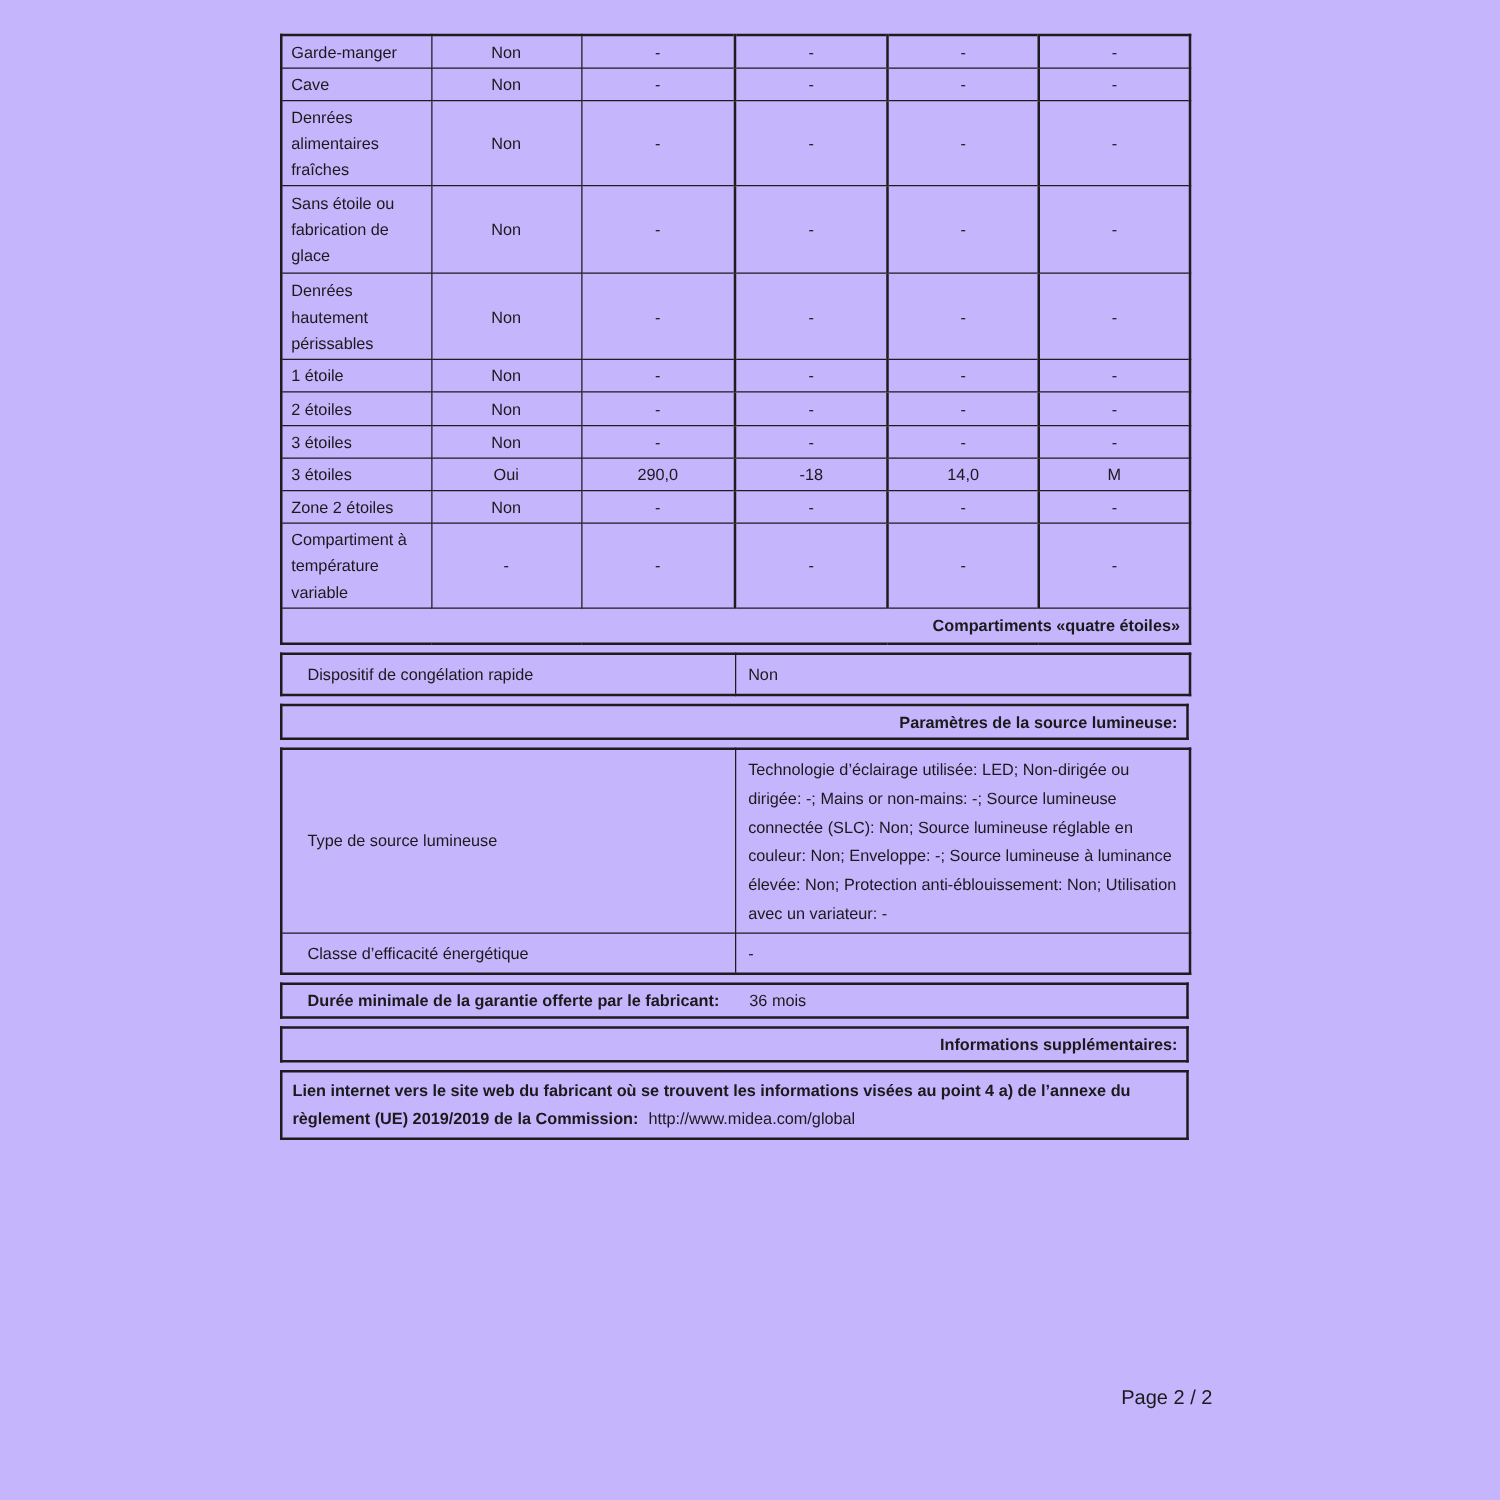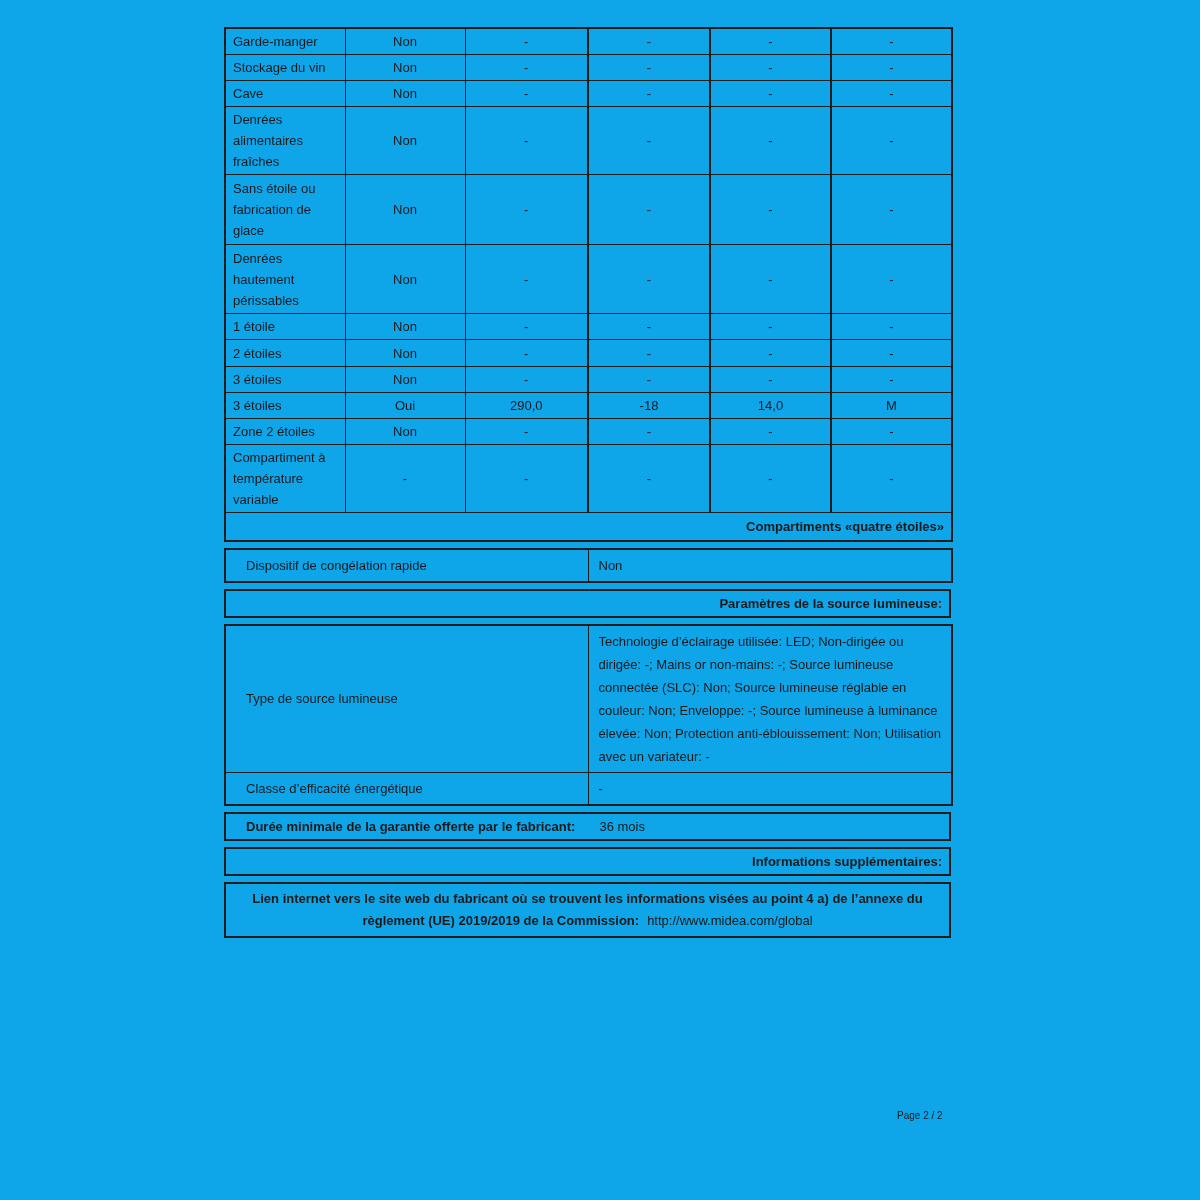"Garde-manger" .page { background: #0ea5e9 -> #c4b5fd }
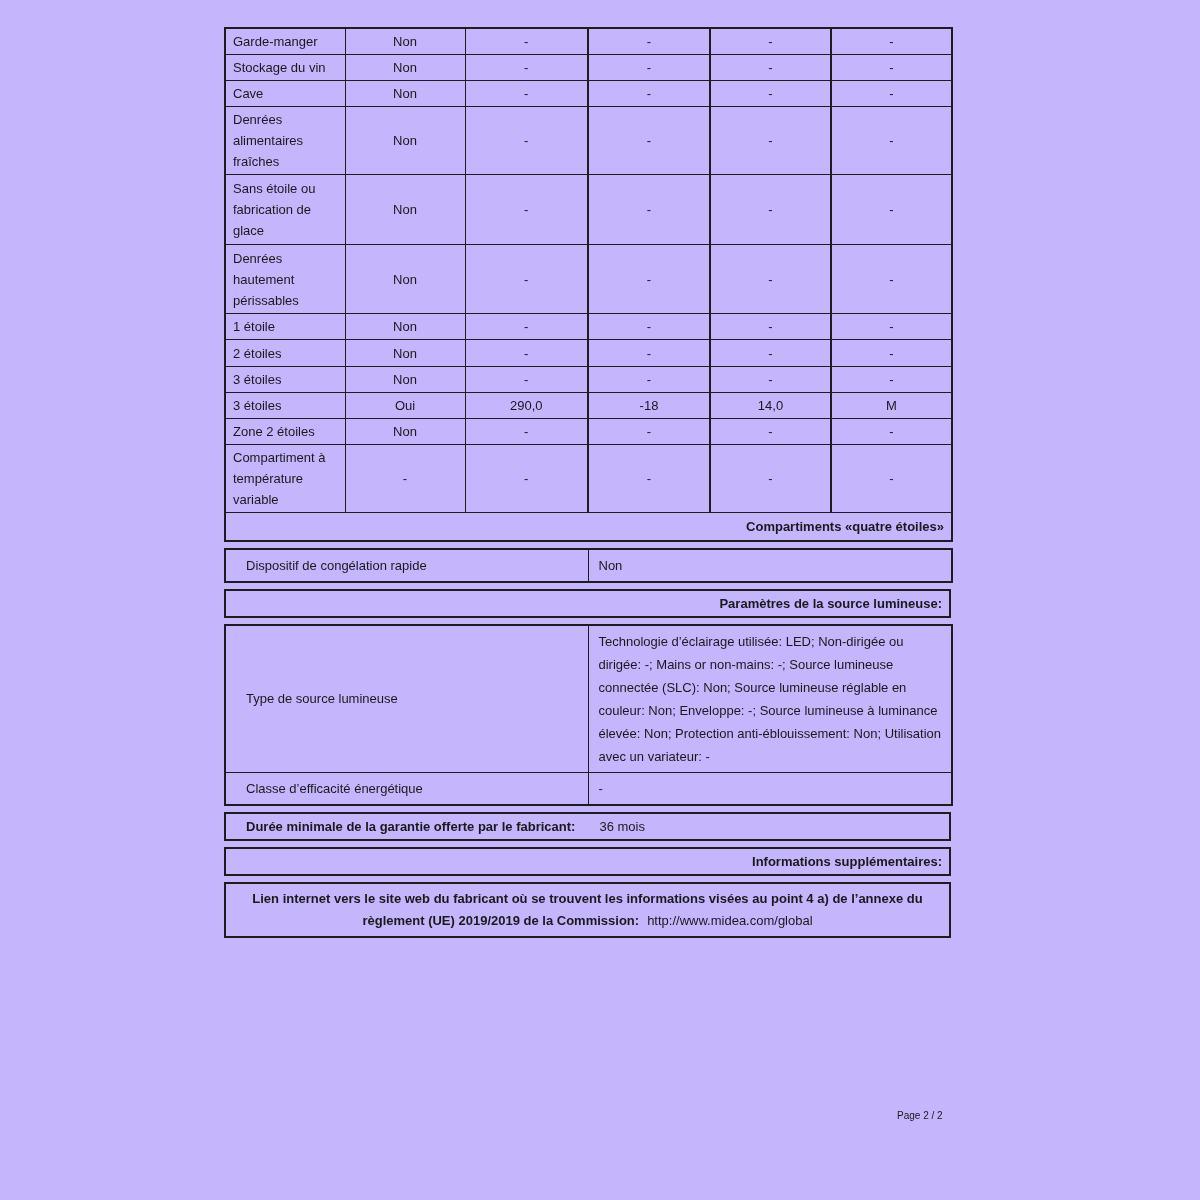"Stockage du vin" tr { html: <tr> <td>Stockage du vin</td> <td>Non</td> <td>-</td> <td>-</td> <td>-</td> <td>-</td> </tr> -> none }
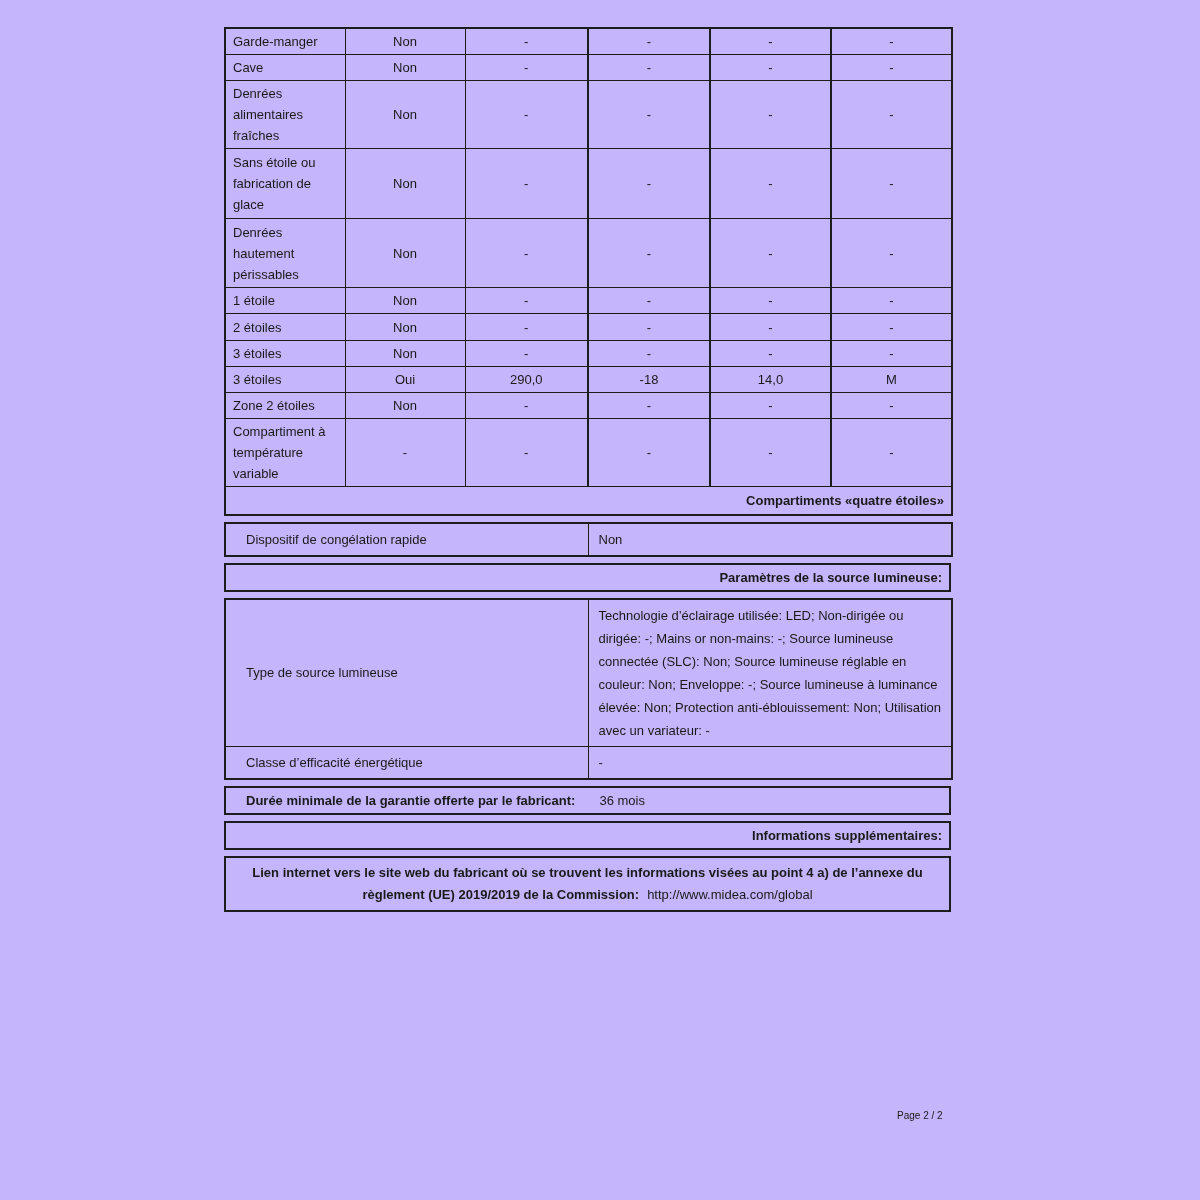"Lien internet vers le site" td.kv-label { text-align: center -> none }
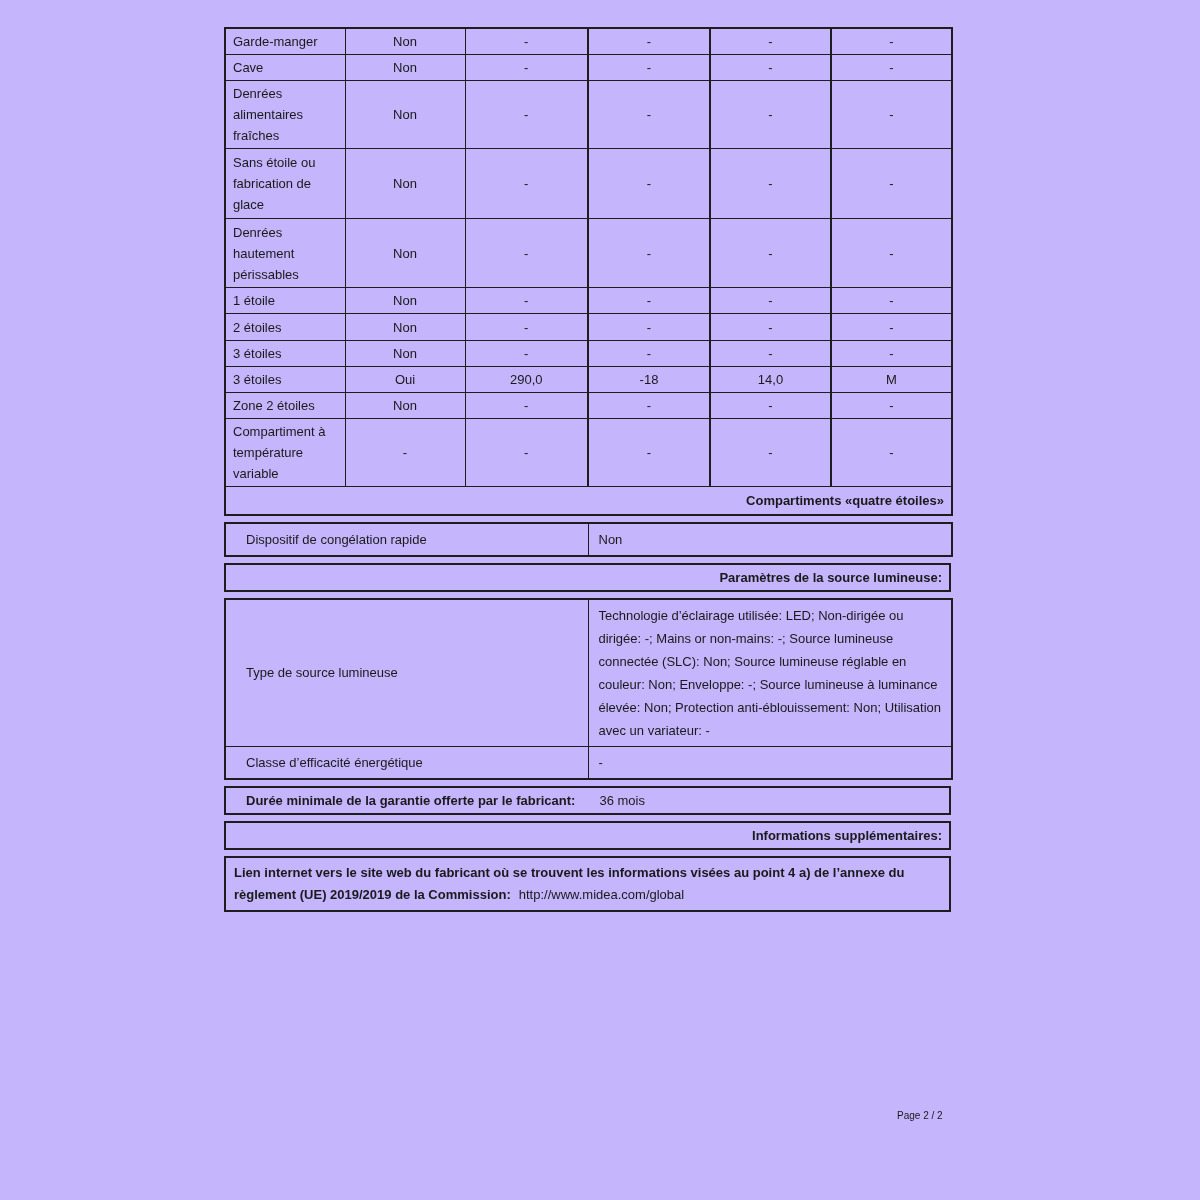"Page 2 / 2" .page-num { font-size: 10px -> 16px }
